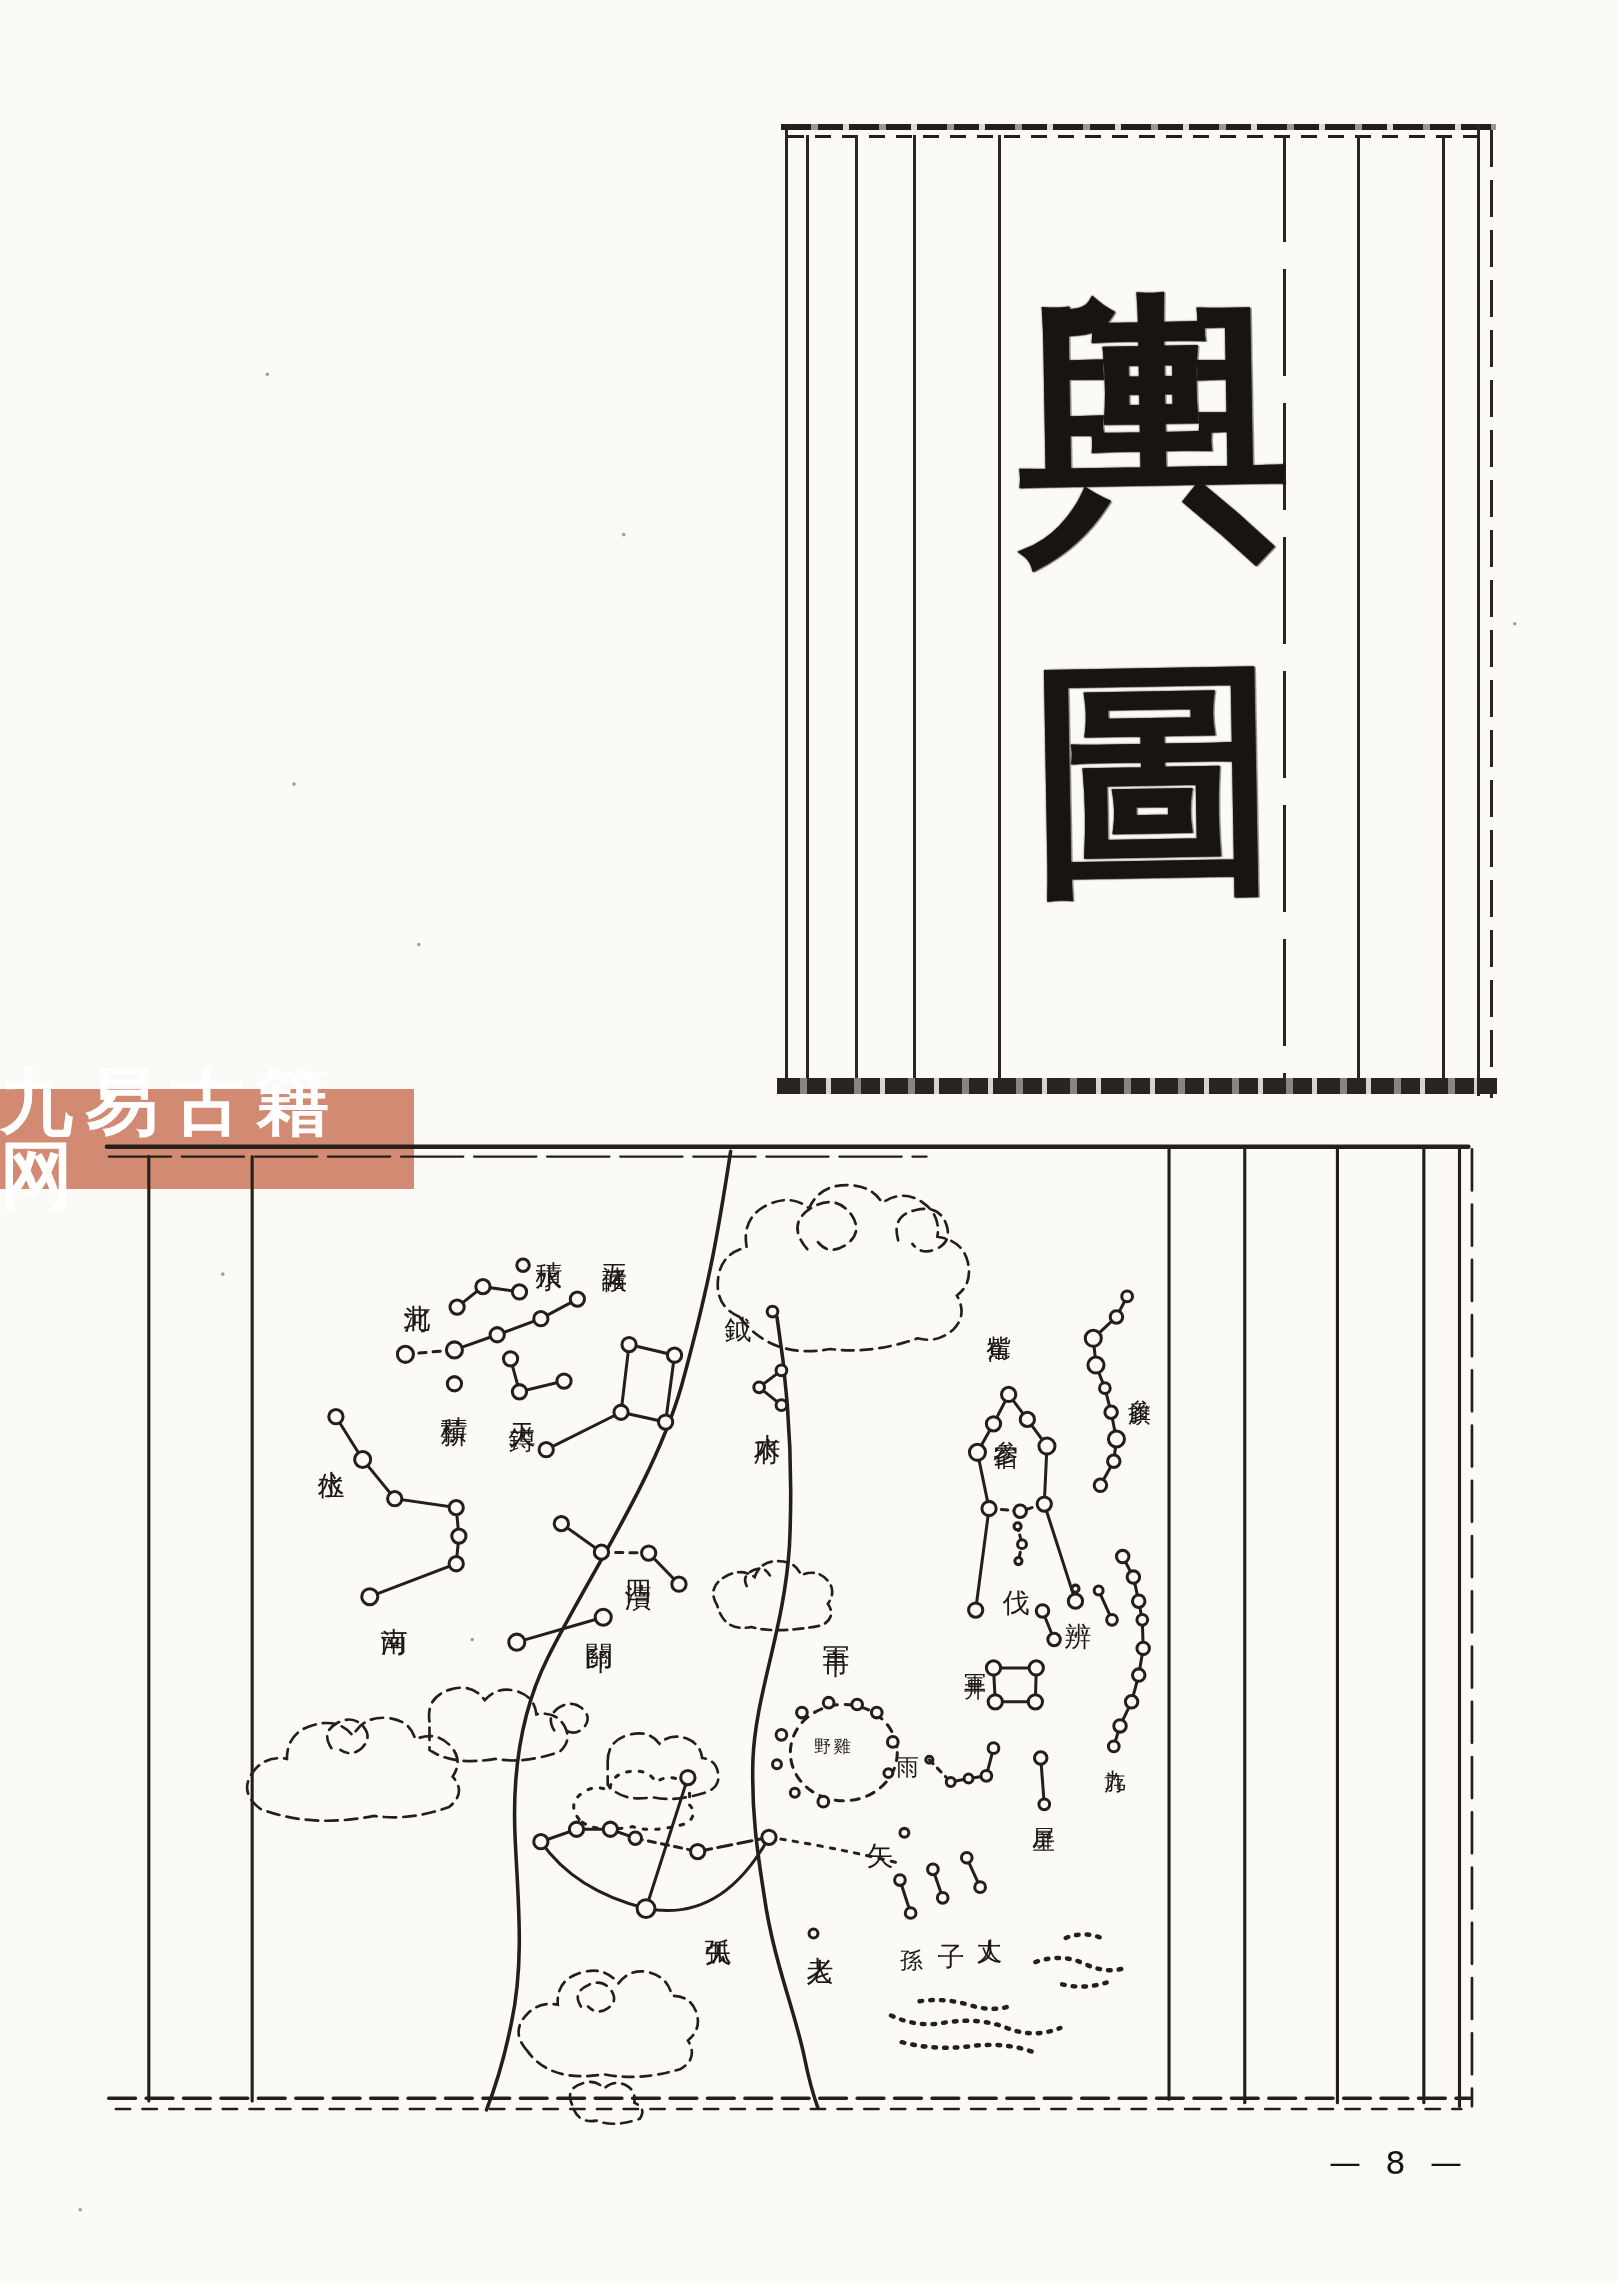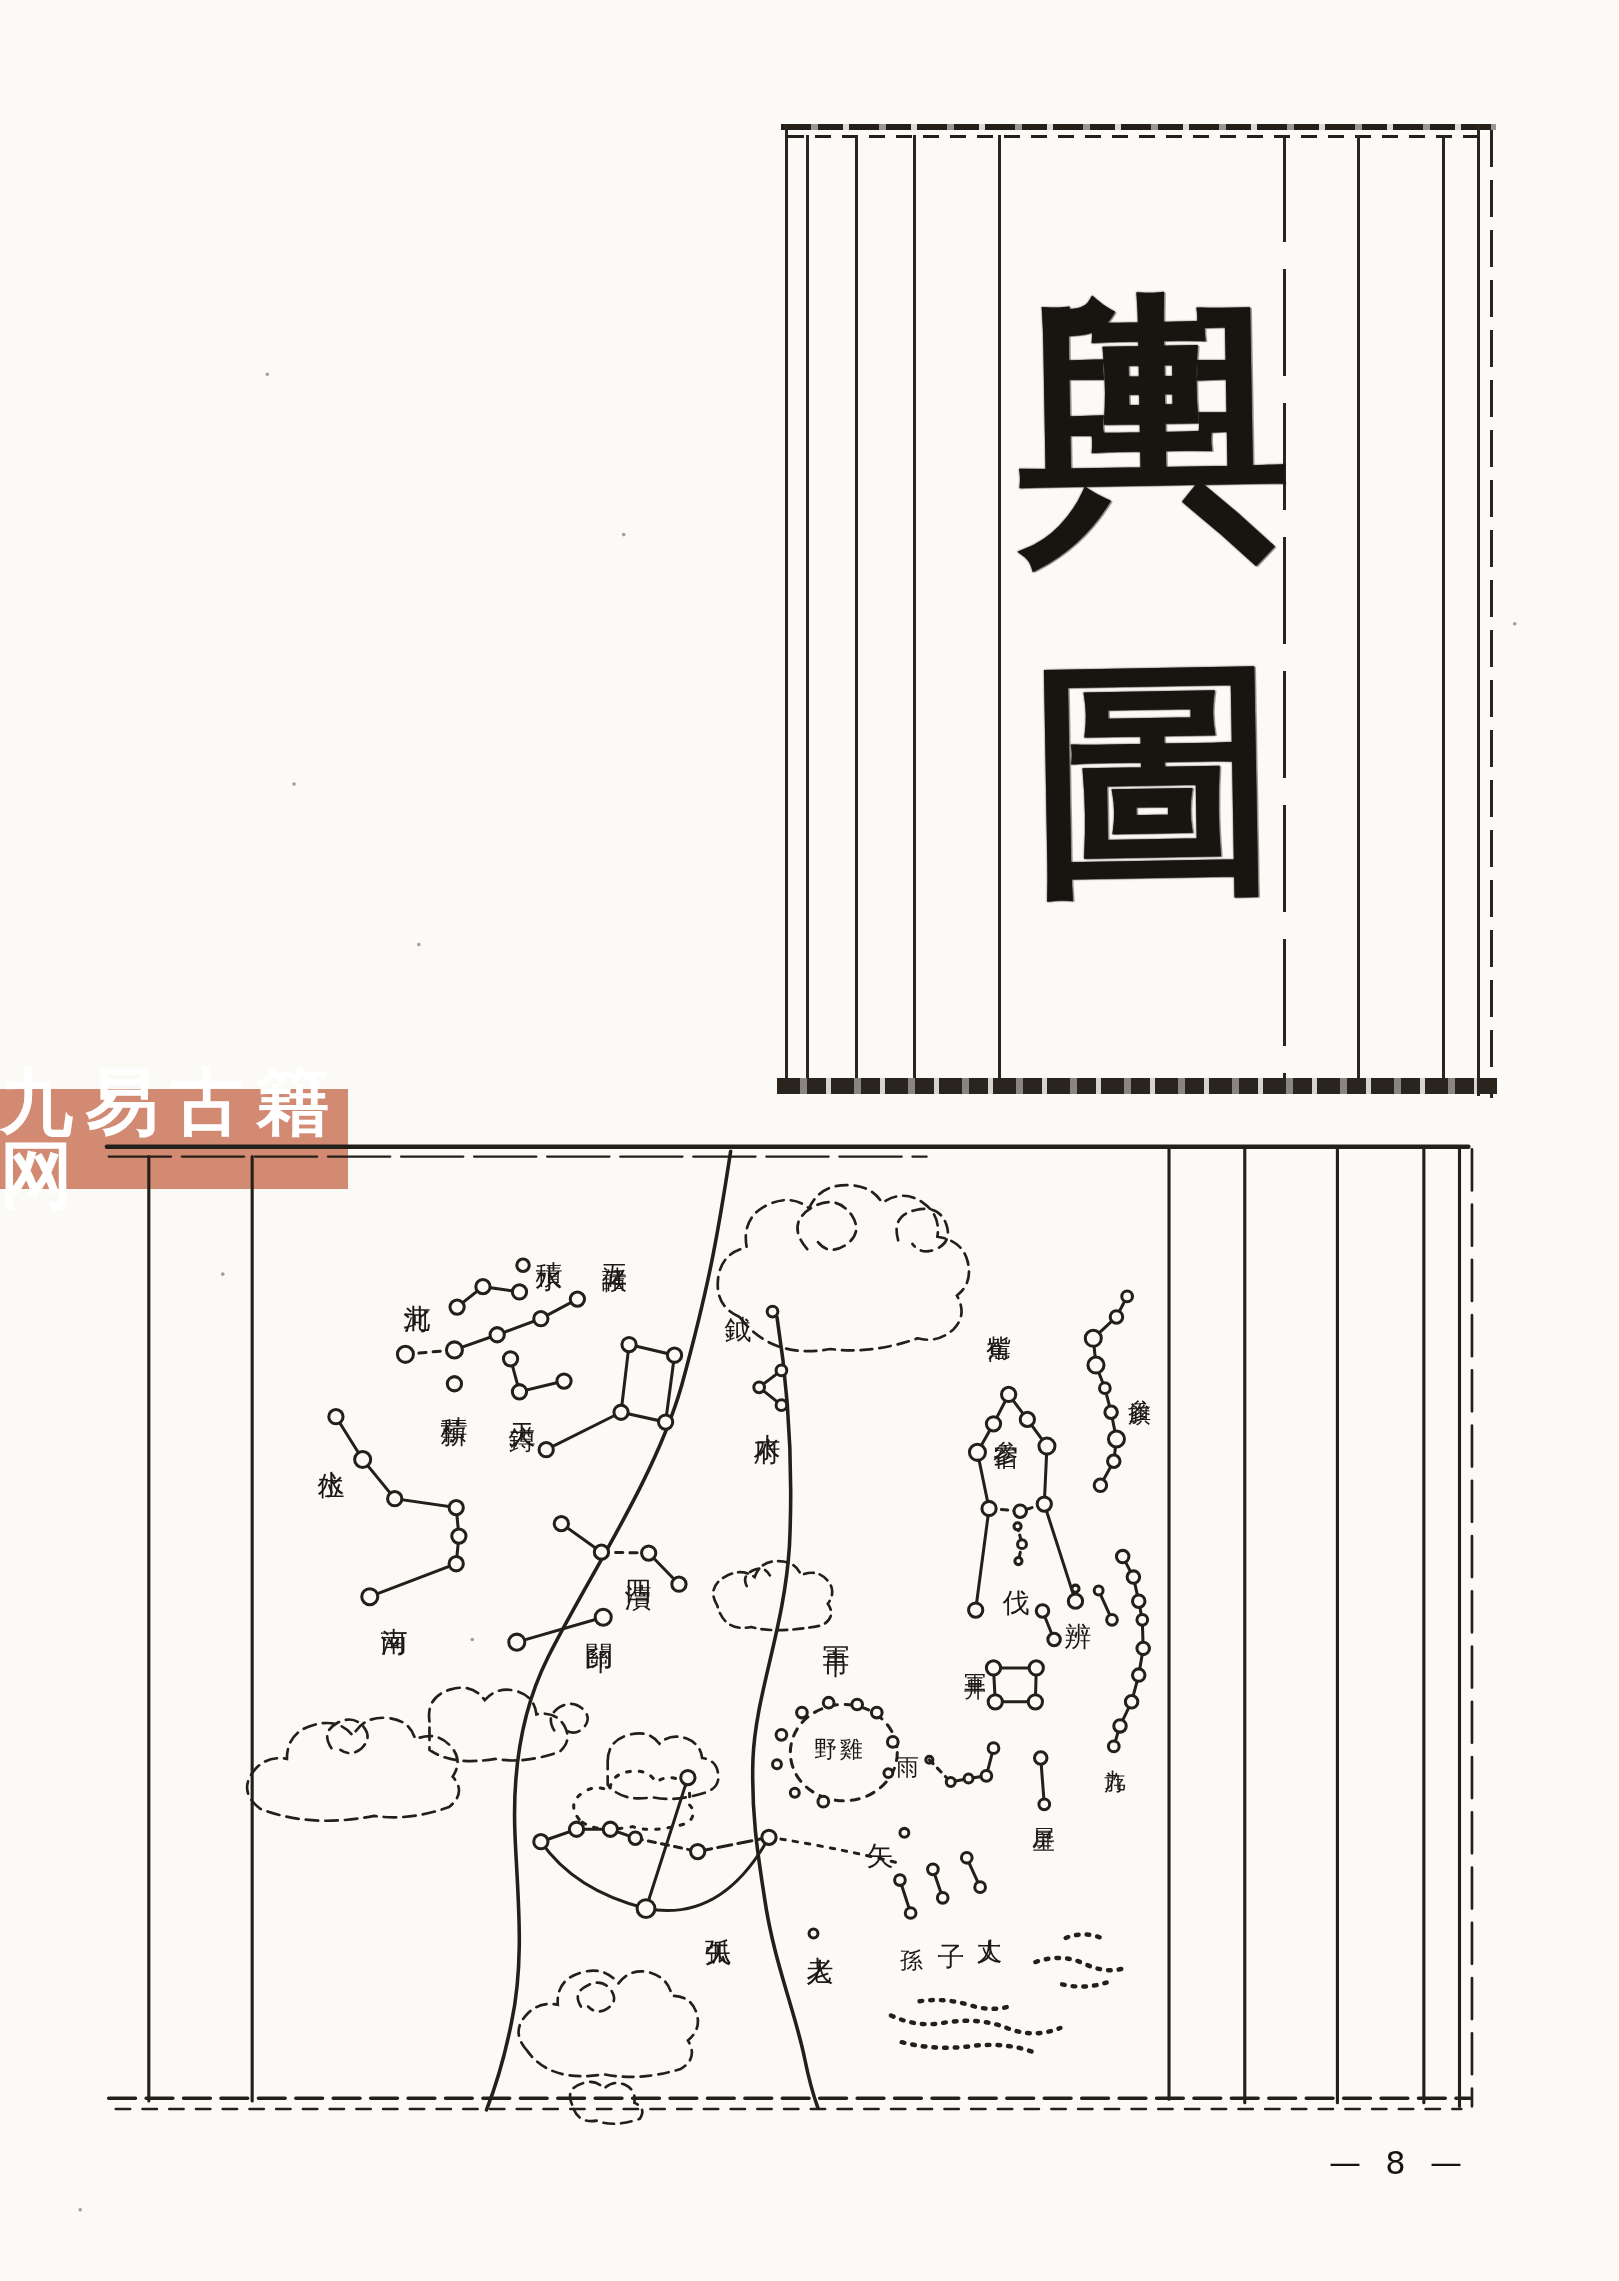"九易古籍网" #watermark { width: 348px -> 414px }
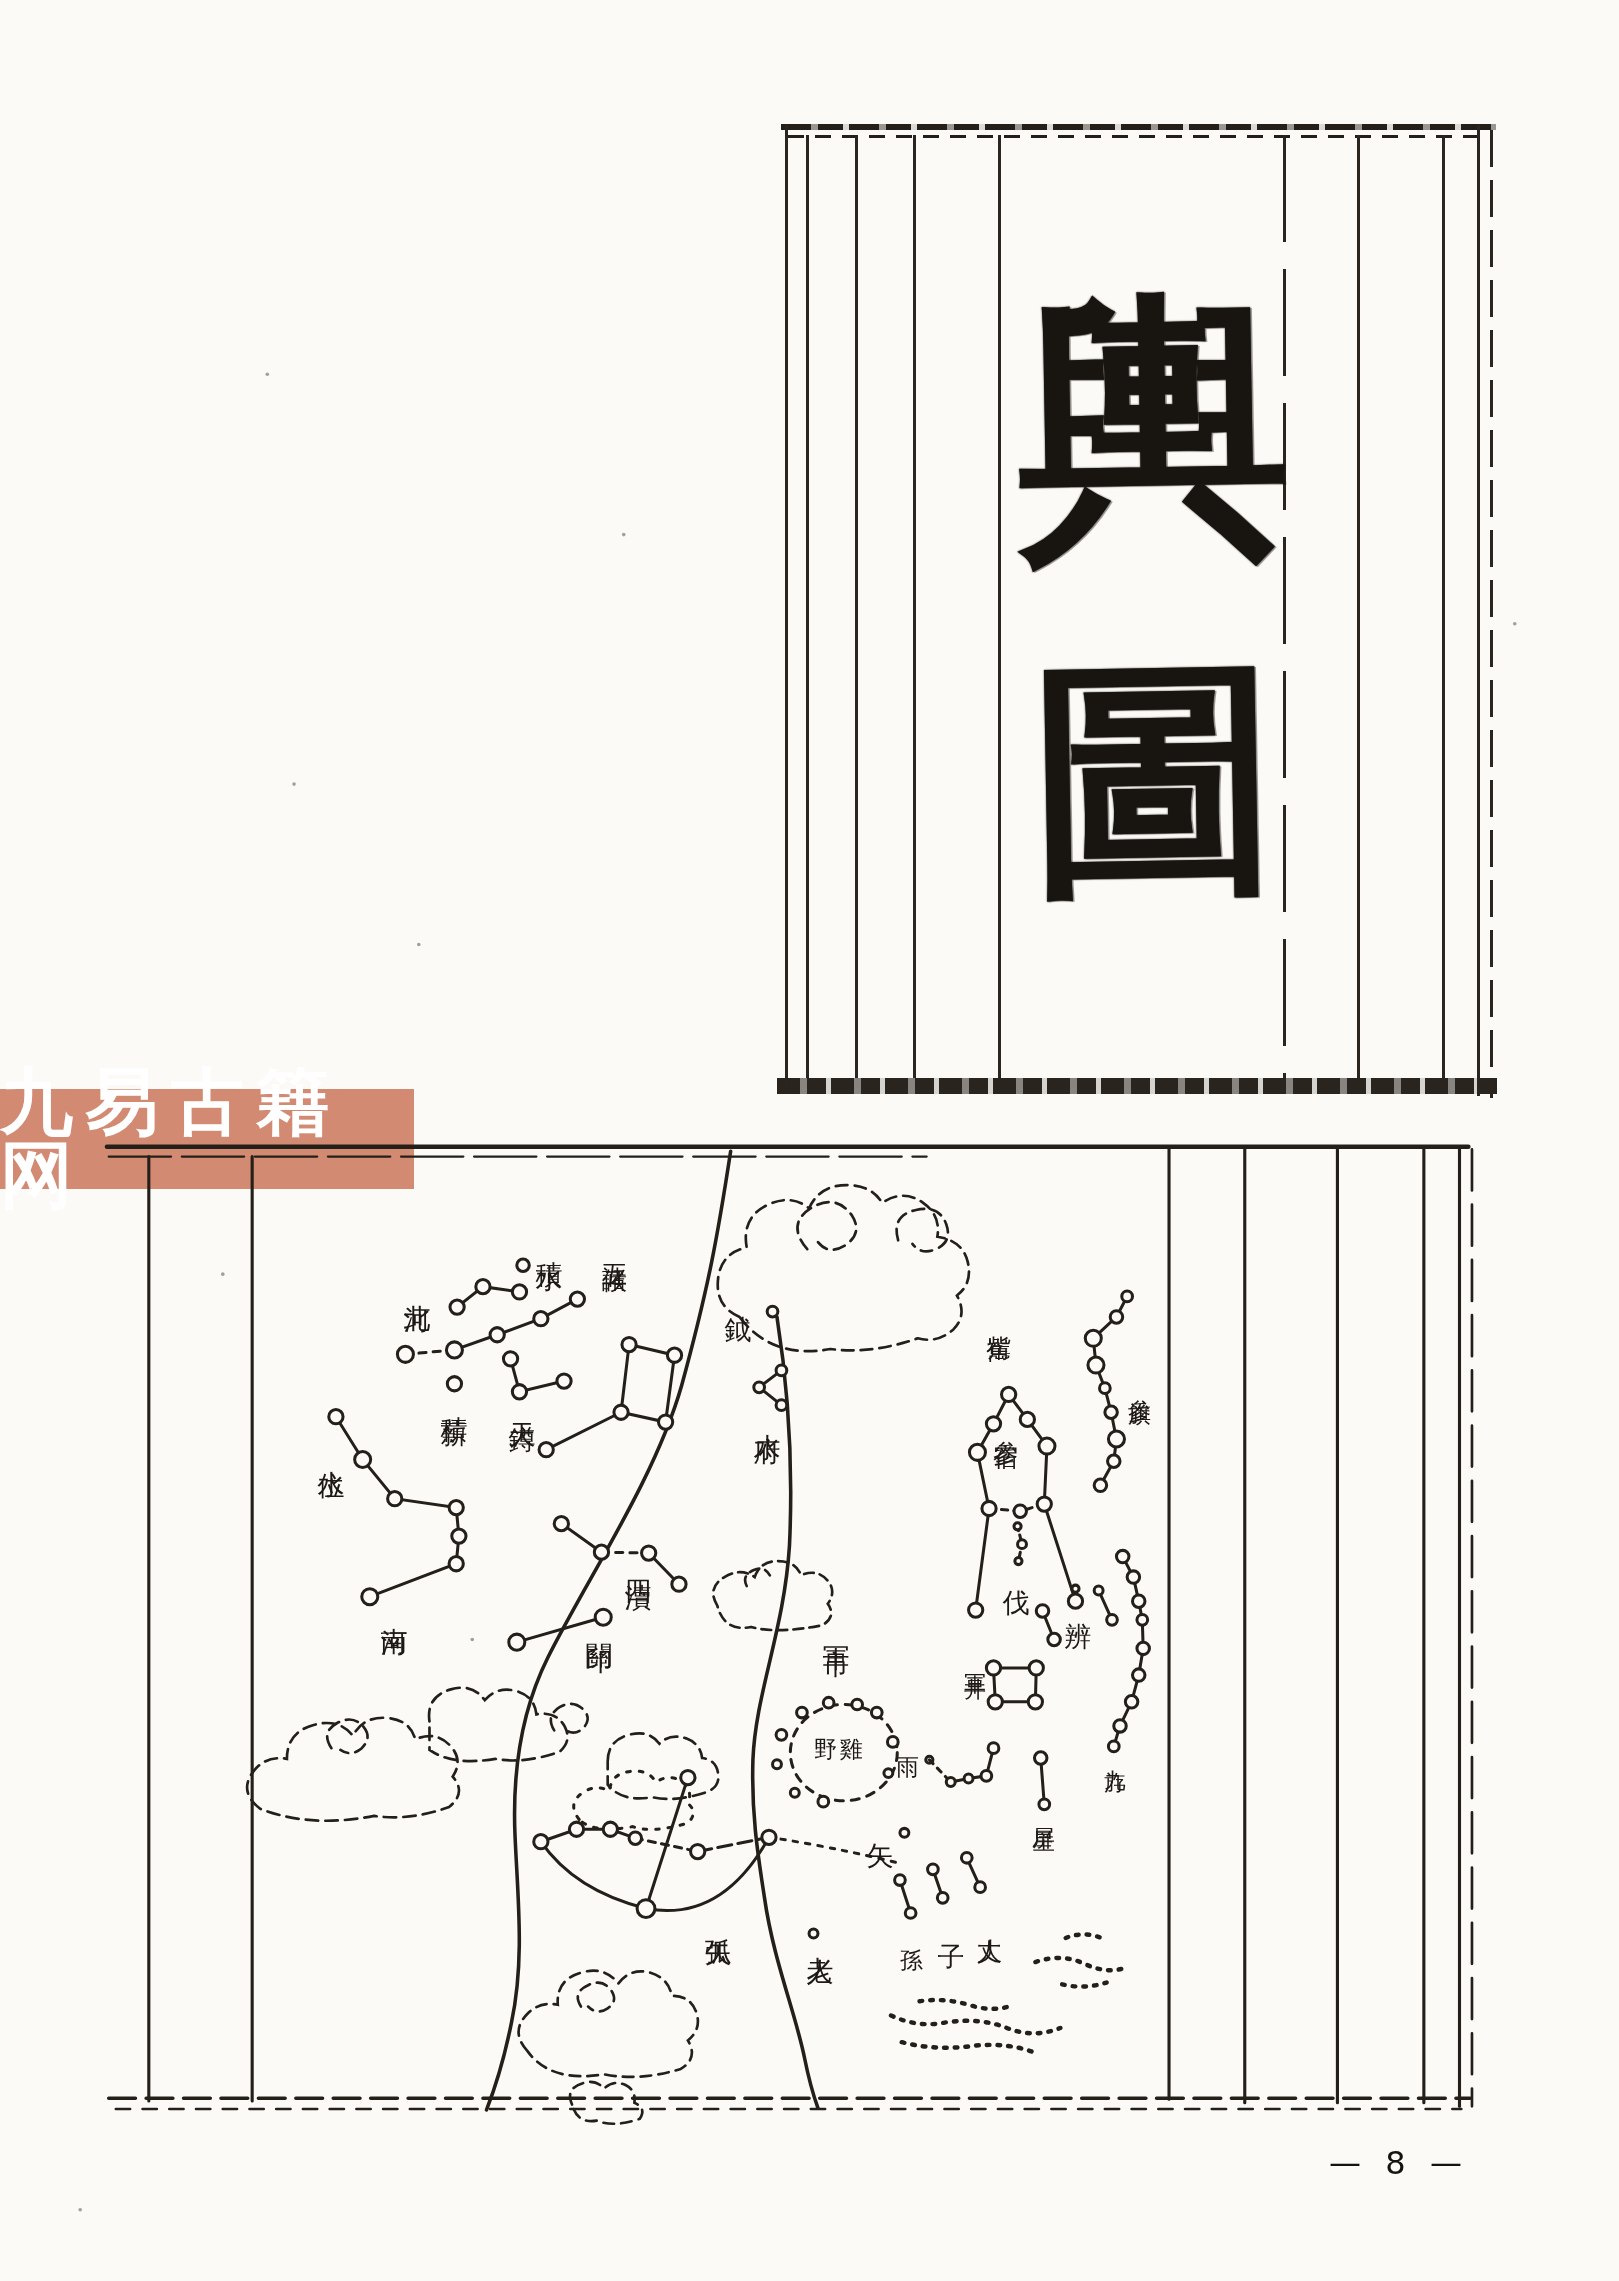"野雞" div.clabel { font-size: 23px -> 17px }
